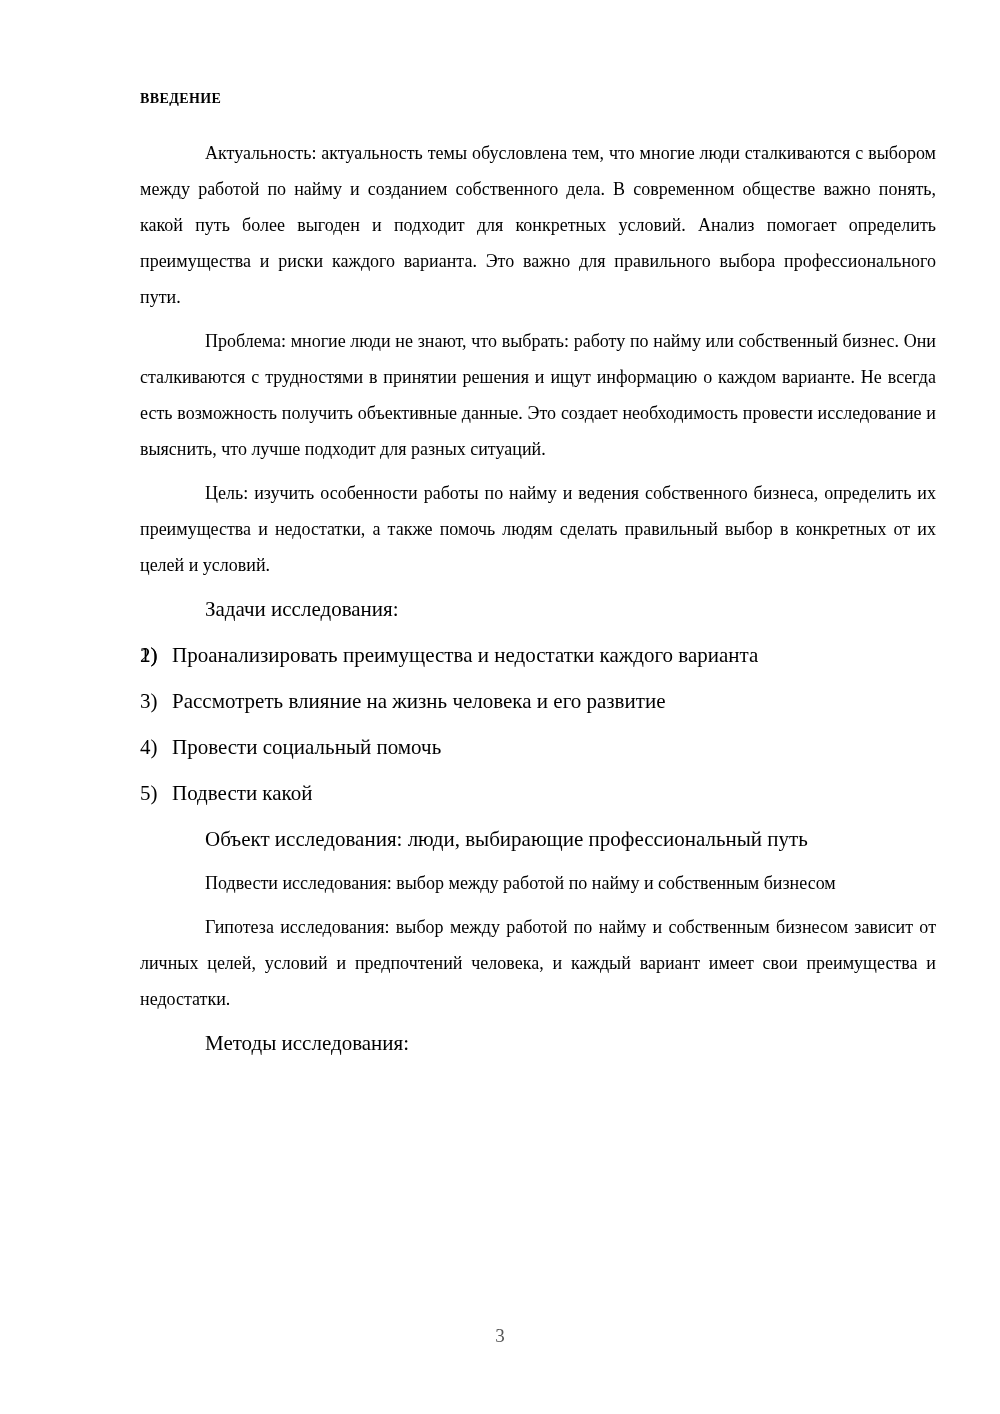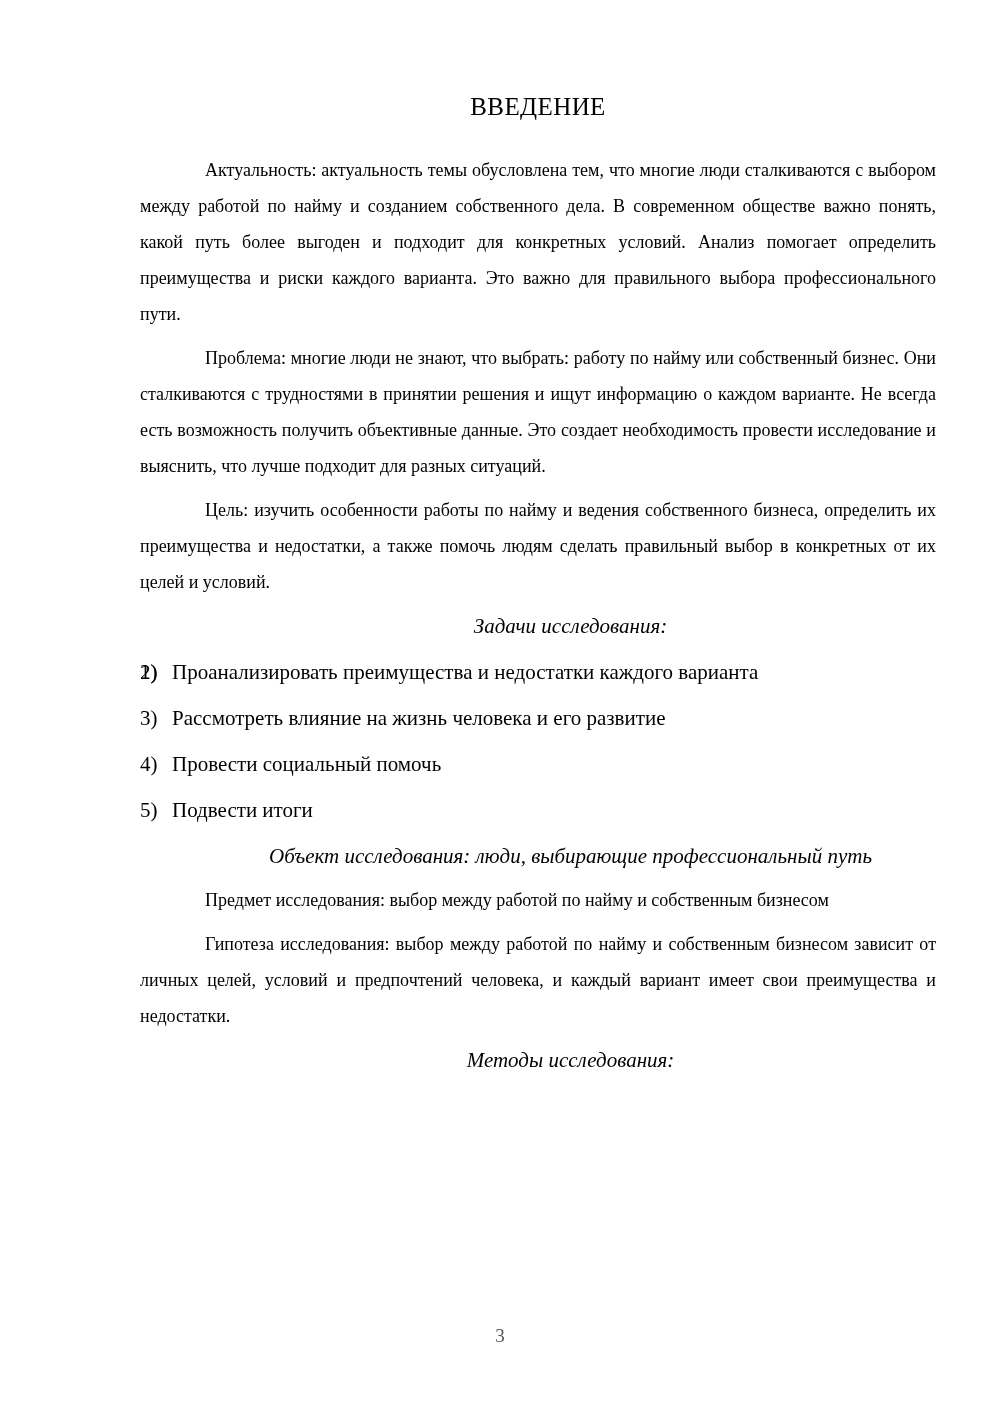"ВВЕДЕНИЕ" .doc-title { font-size: 25px -> 14px; font-weight: normal -> bold; text-align: center -> none }
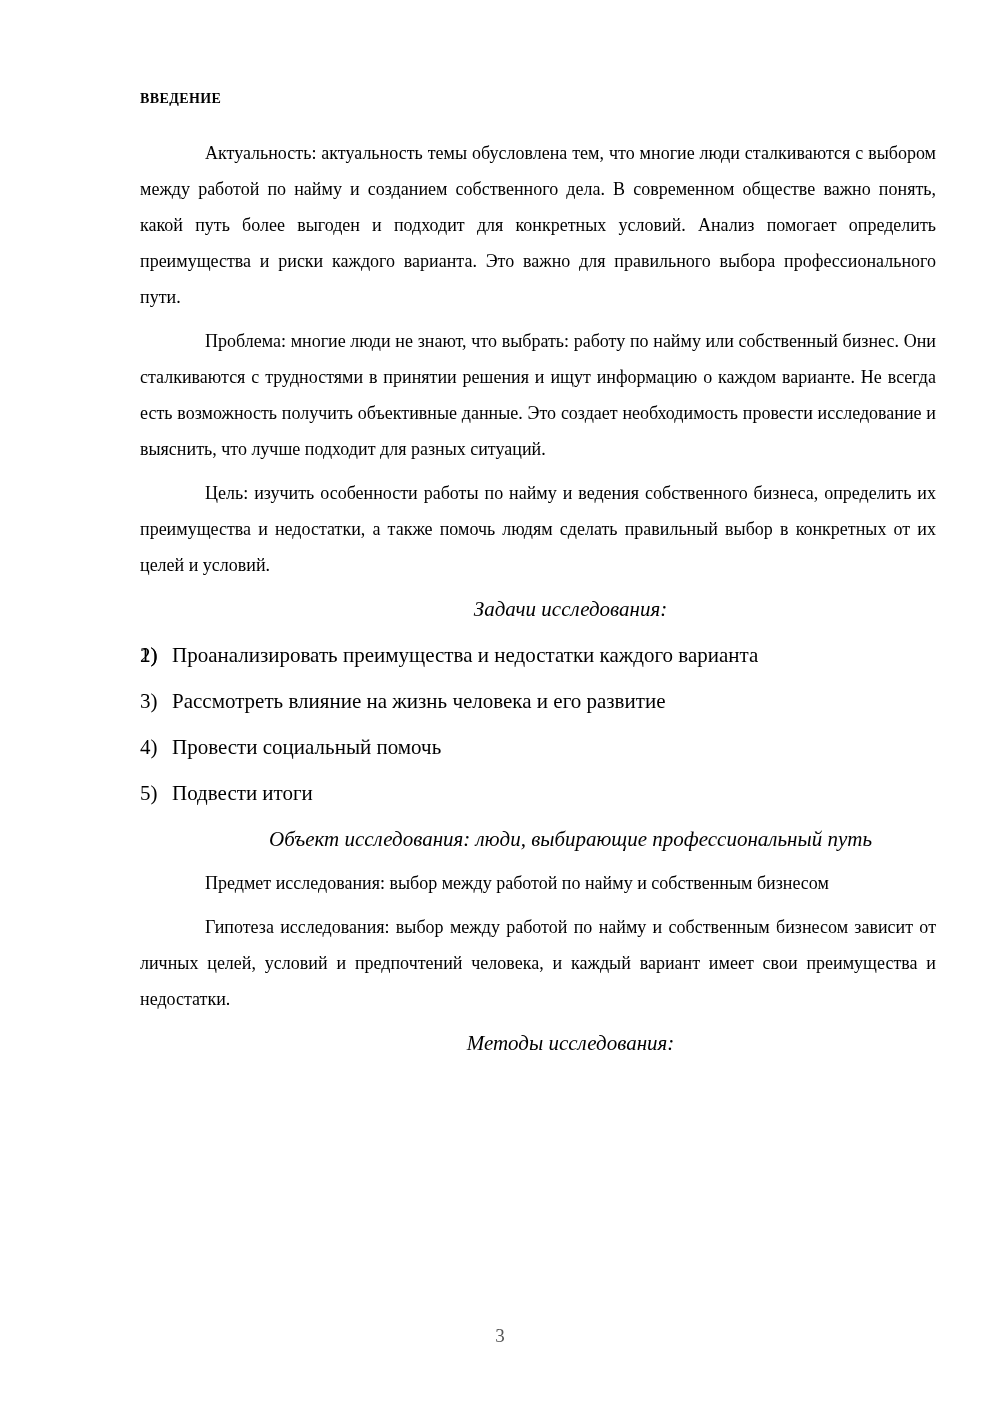"Задачи исследования:" p.single-line { font-style: italic -> none; text-align: center -> left }
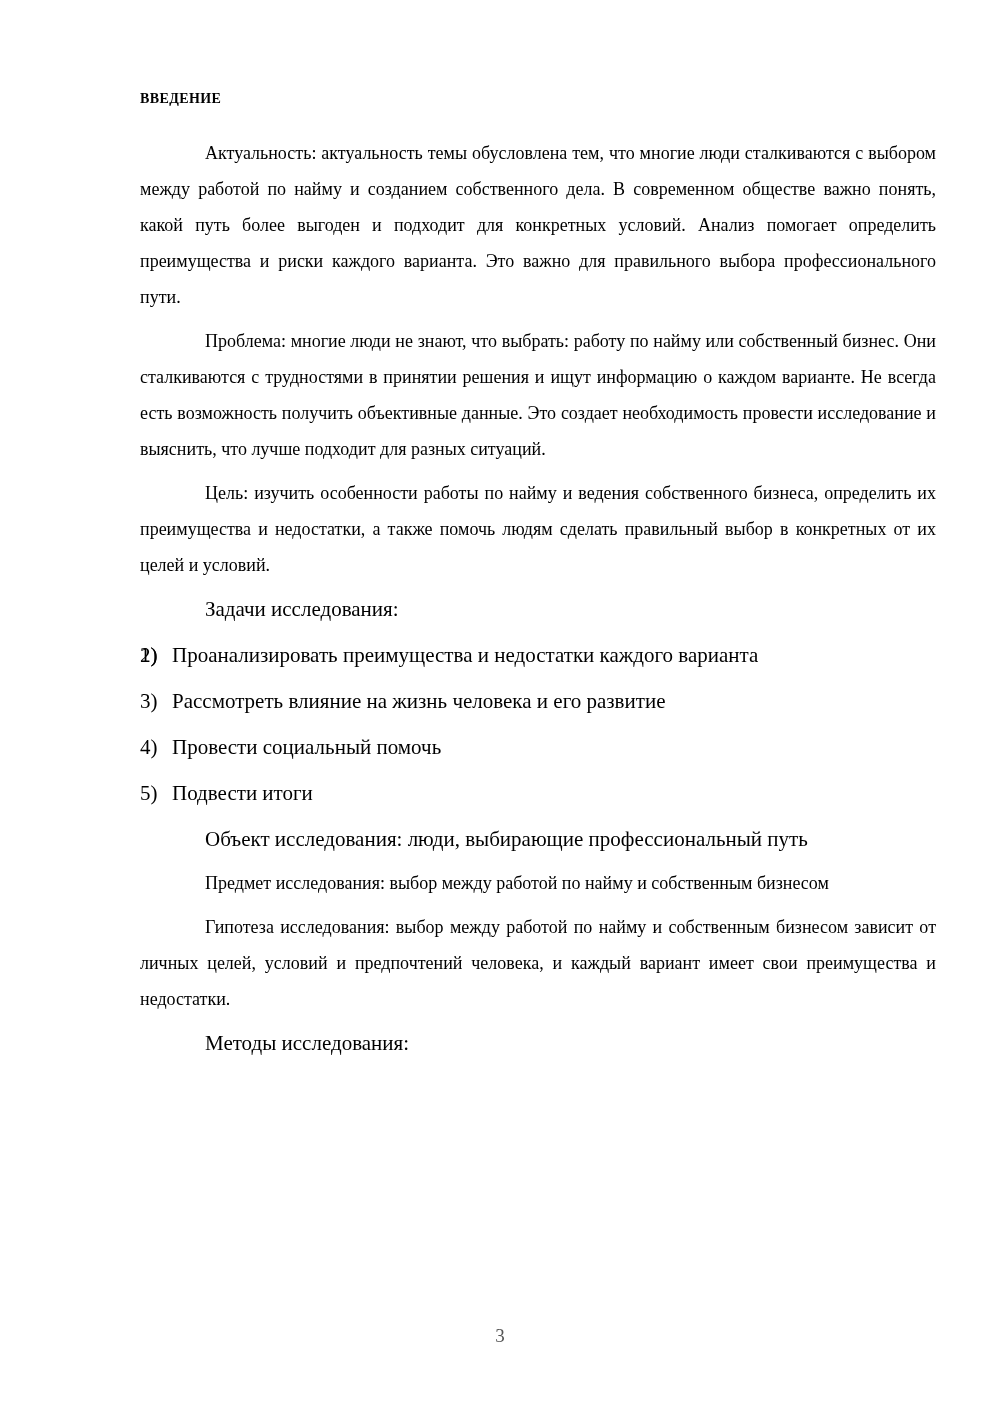"Подвести итоги" span { text: итоги -> какой }
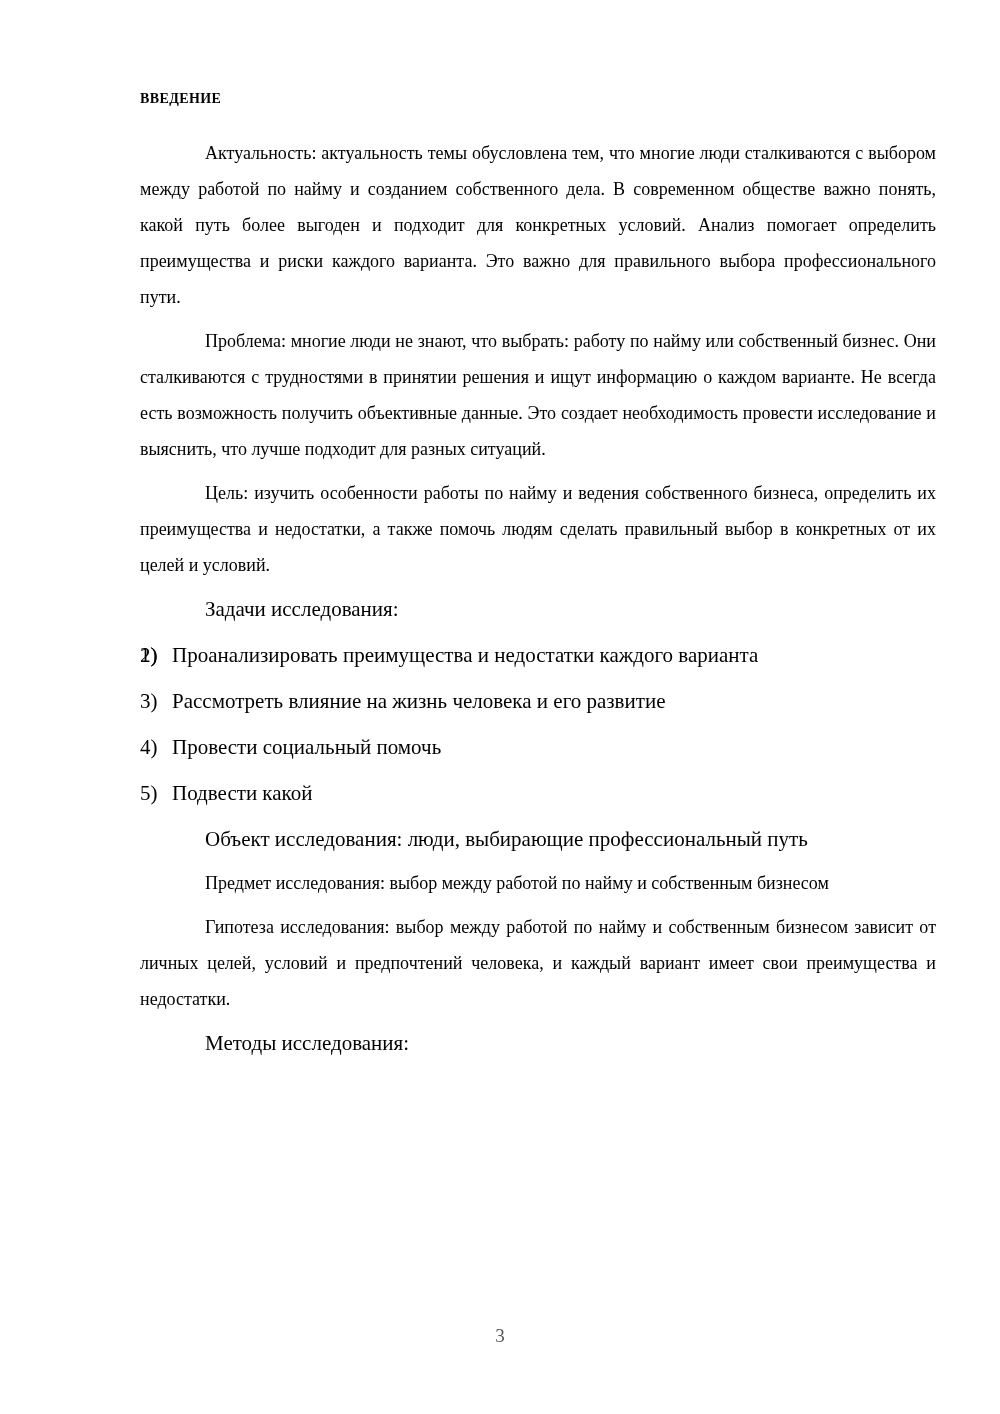"Предмет исследования: выбор между" p.para { text: Предмет -> Подвести }
